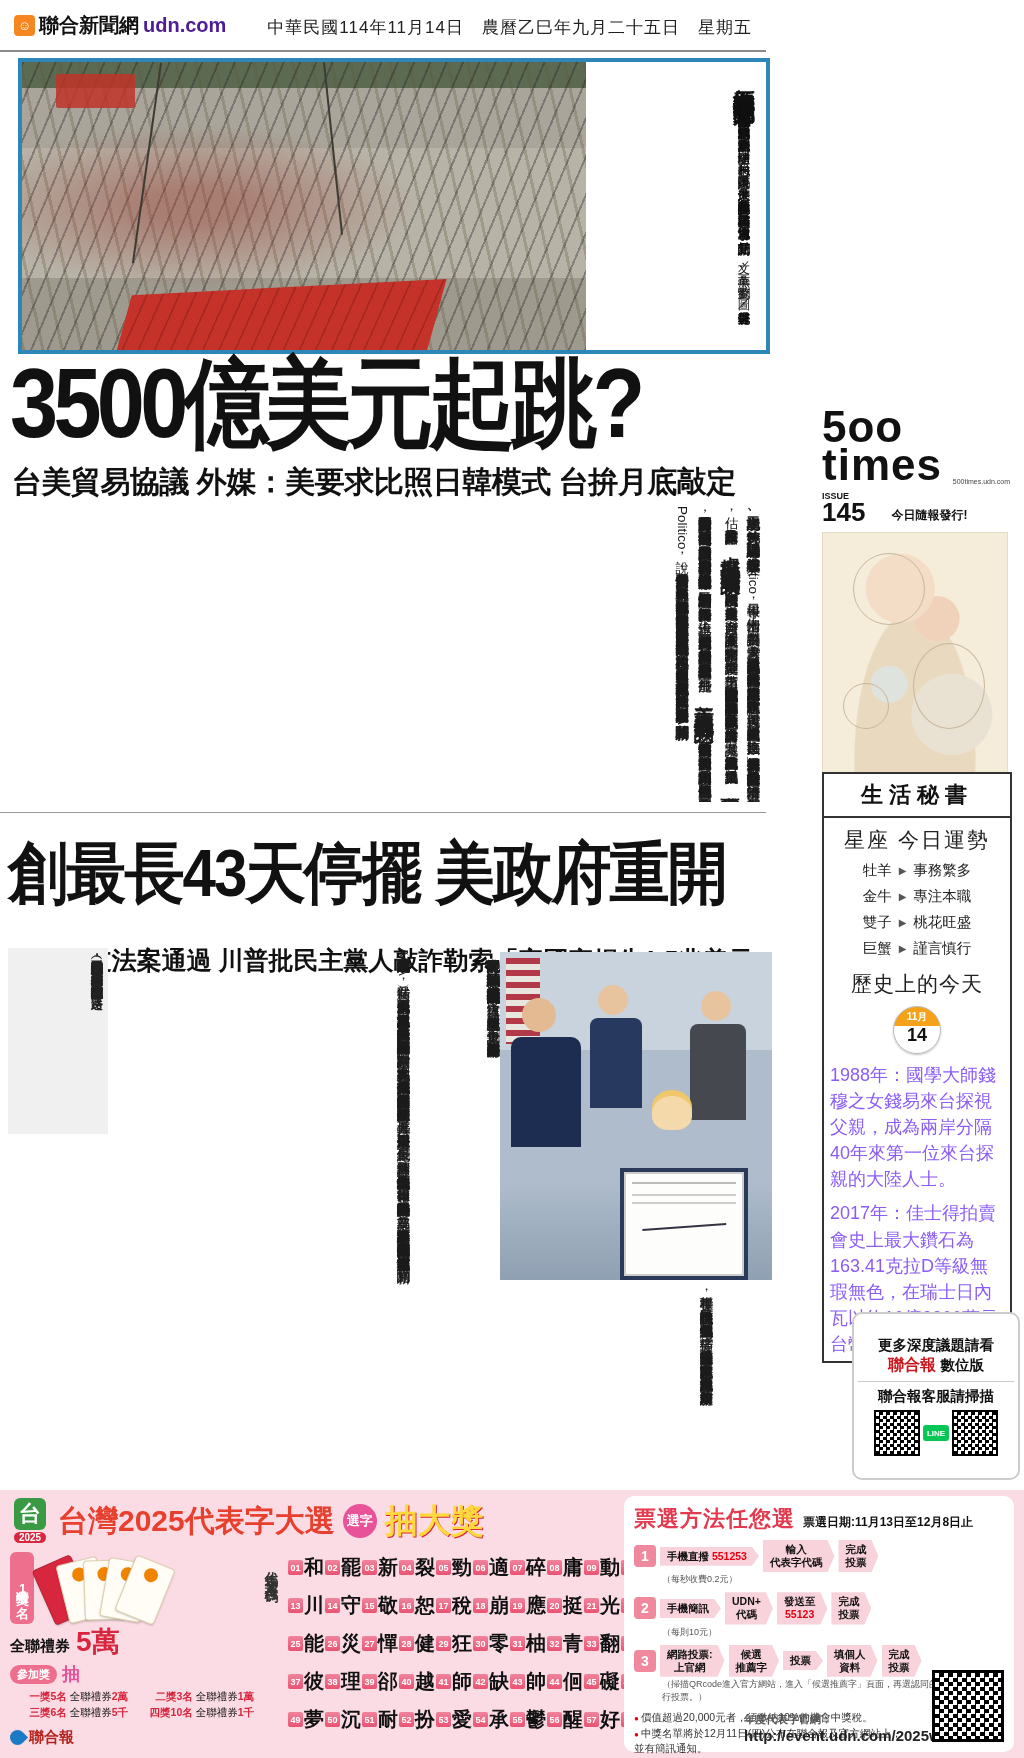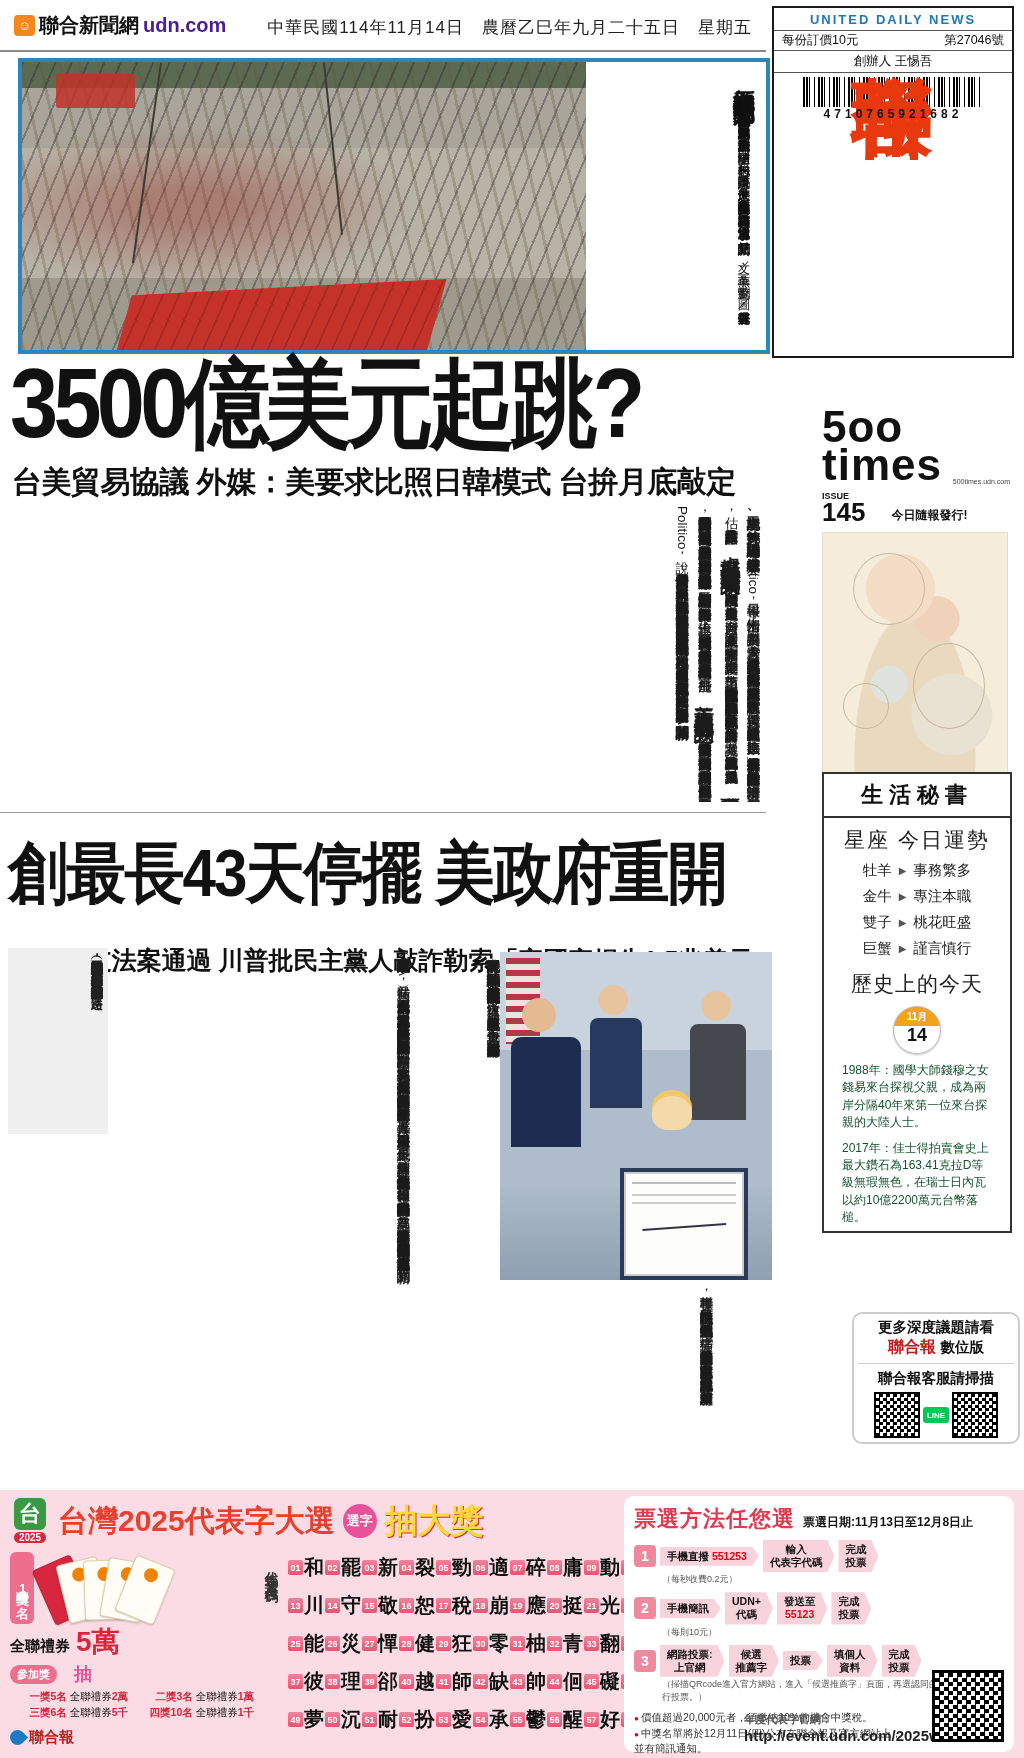"UNITED DAILY NEWS" div.masthead { html: <div> <div>聯合報</div> <div>UNITED DAILY NEWS</div> <div> <span>每份訂價10元</span> <span>第27046號</span> </div> <div>創辦人 王惕吾</div> <div></div> <div>4710765921682</div> </div> -> none }
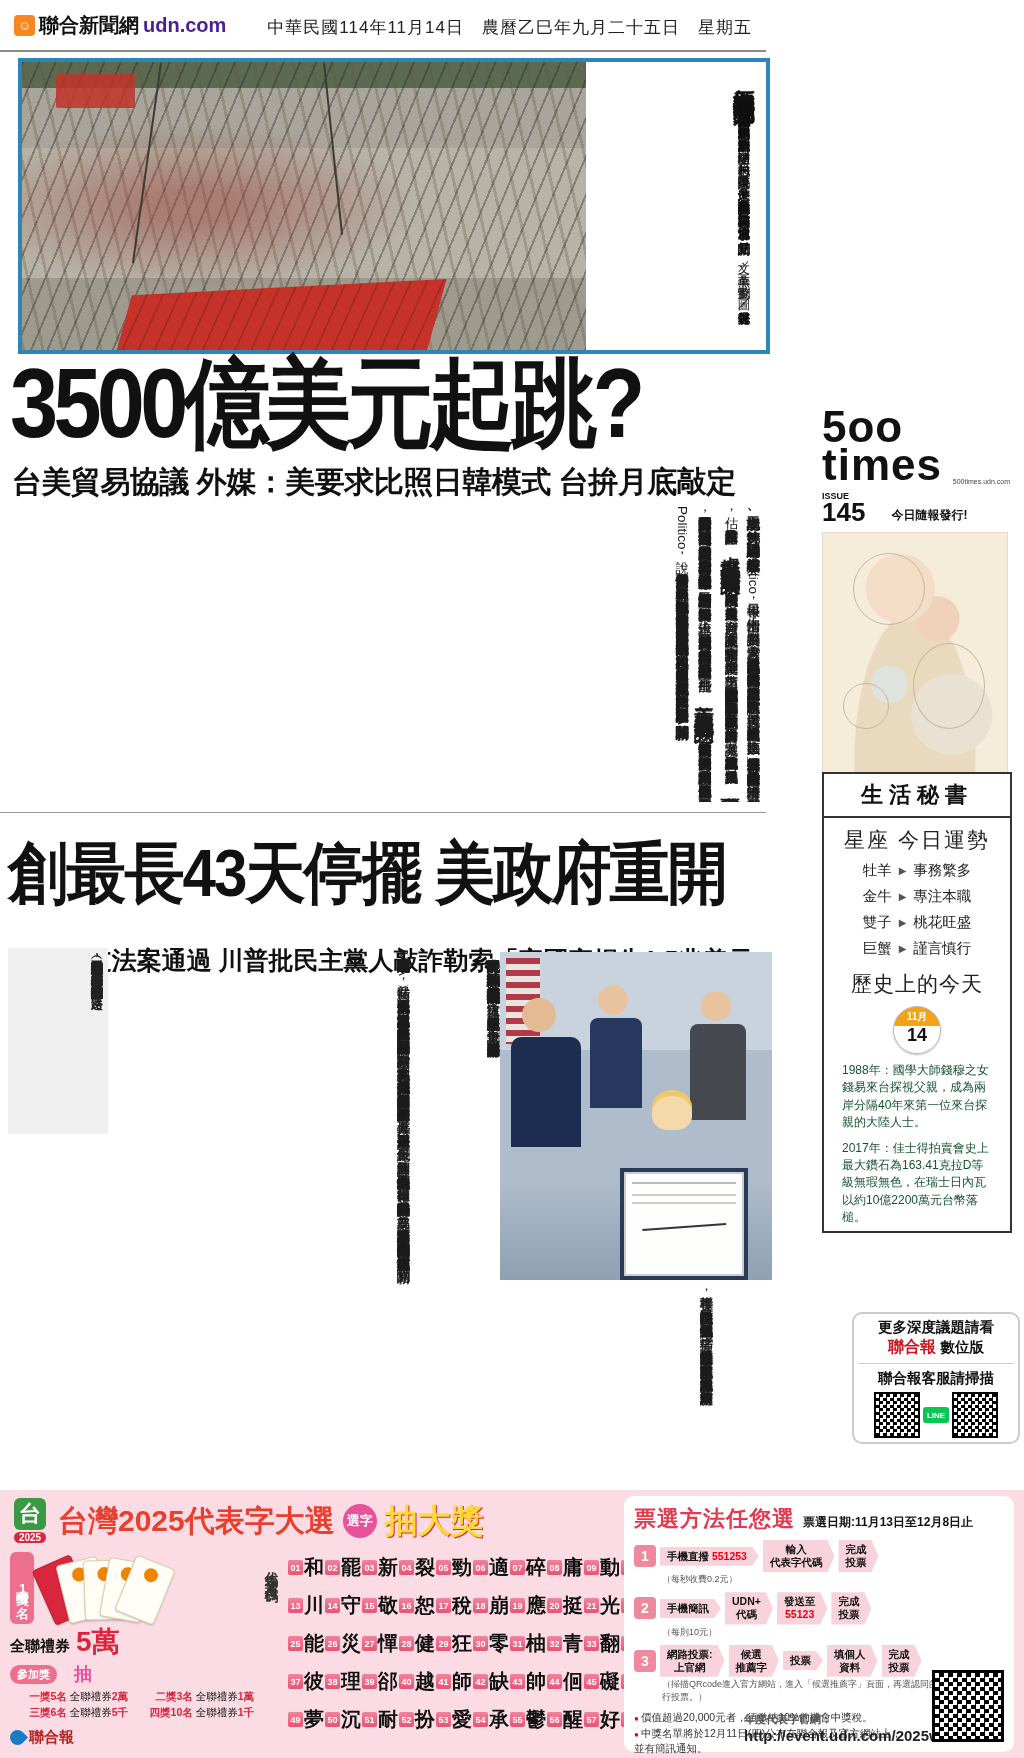"1988年：國學大師錢穆之女錢易來台探視父親，成為兩岸分隔40年來第一位來台探親" .histev { color: #14532d -> #8b5cf6; font-size: 12px -> 18px; padding: 4px 18px -> 4px 6px }
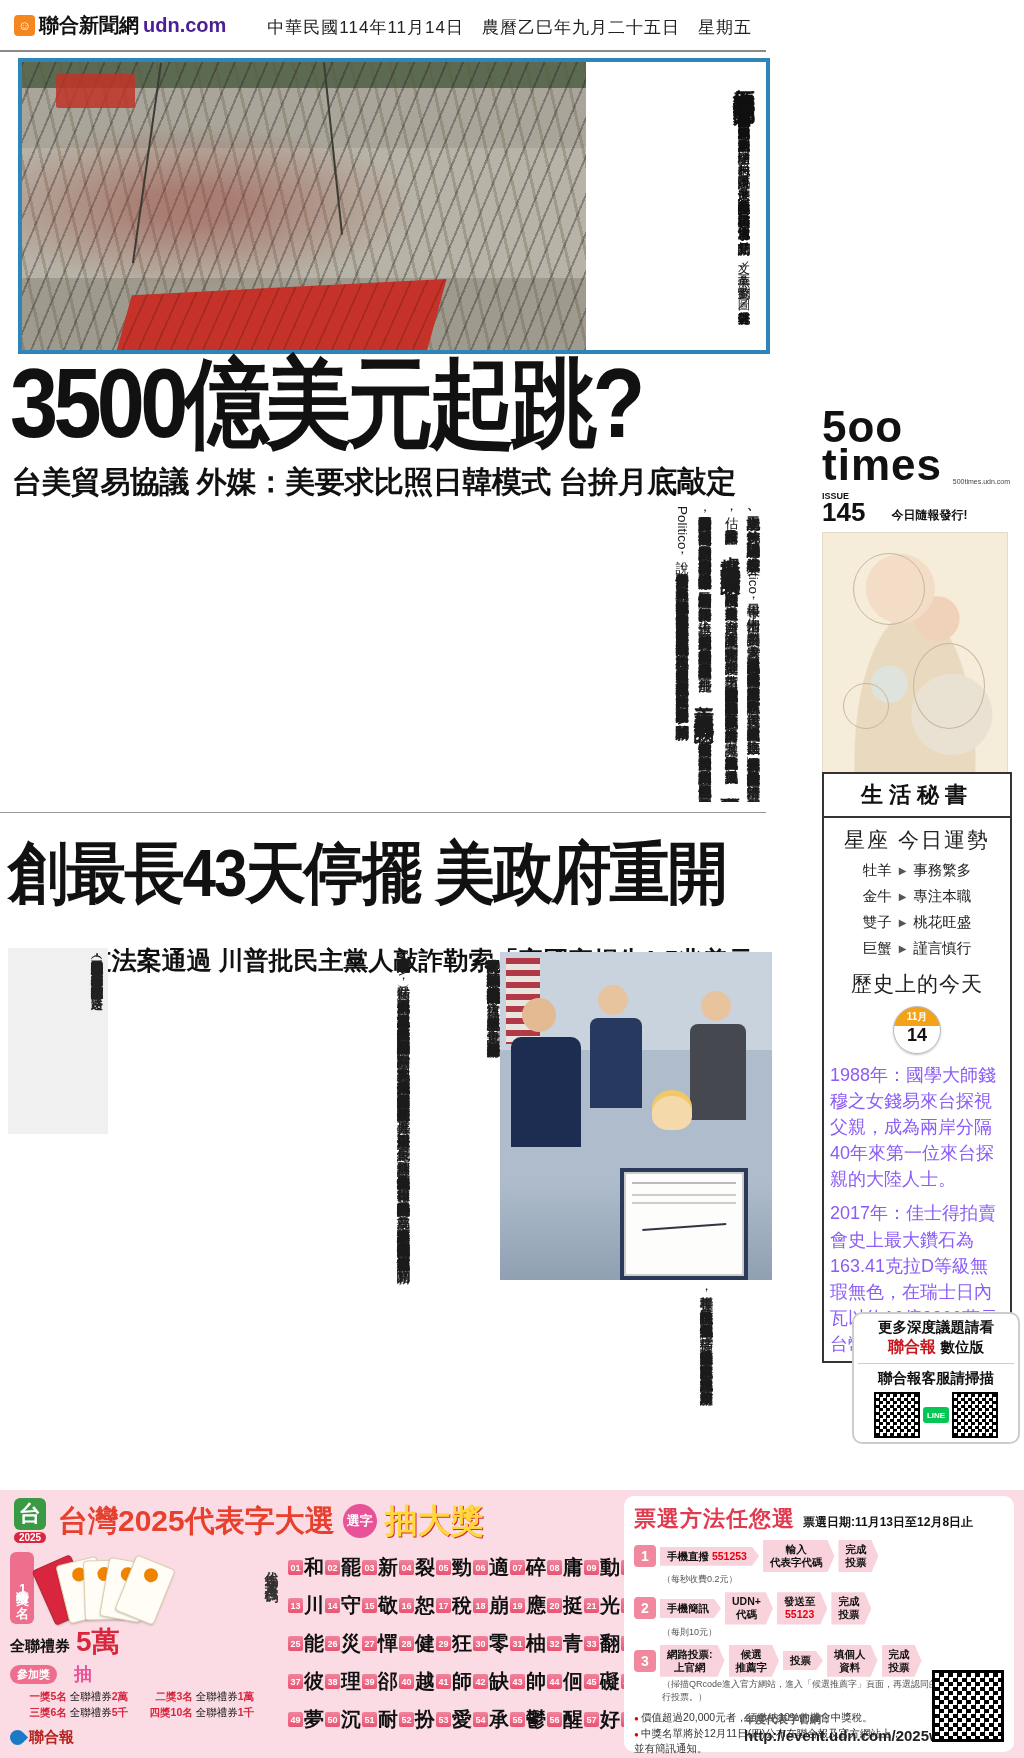"更多深度議題請看" .promo { padding: 4px 4px -> 22px 4px }
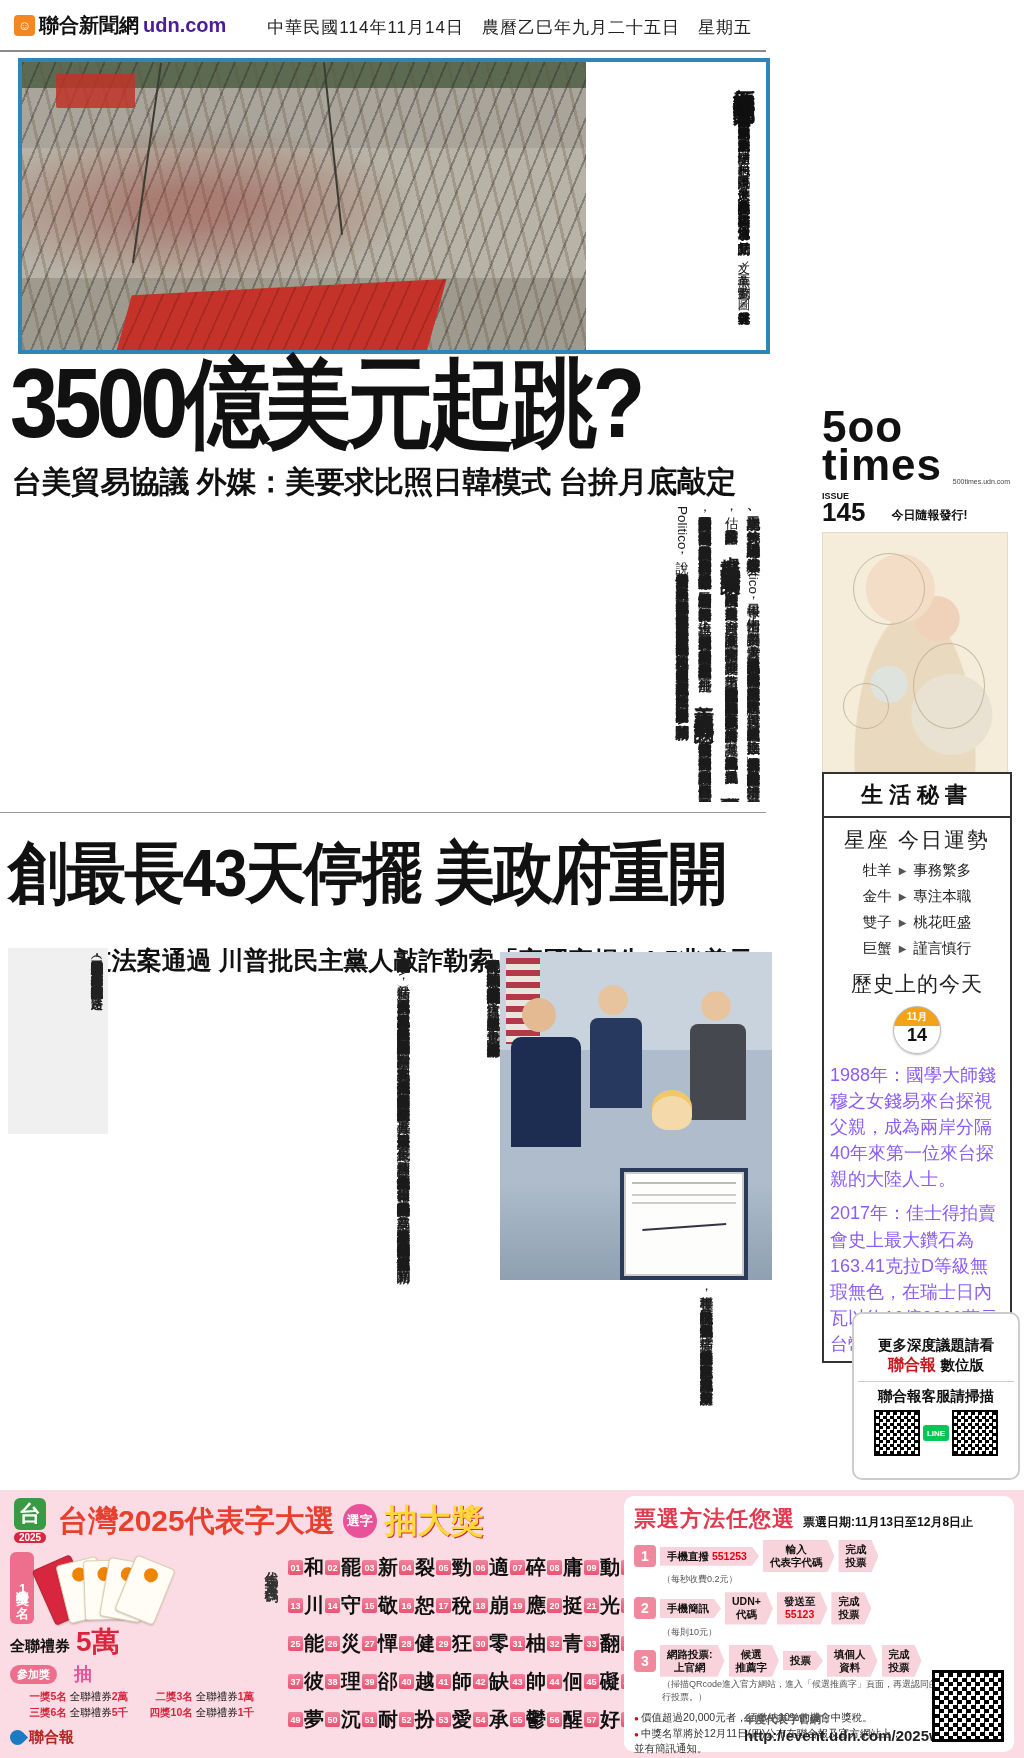"參加獎" .joinrow { gap: 17px -> 5px }
